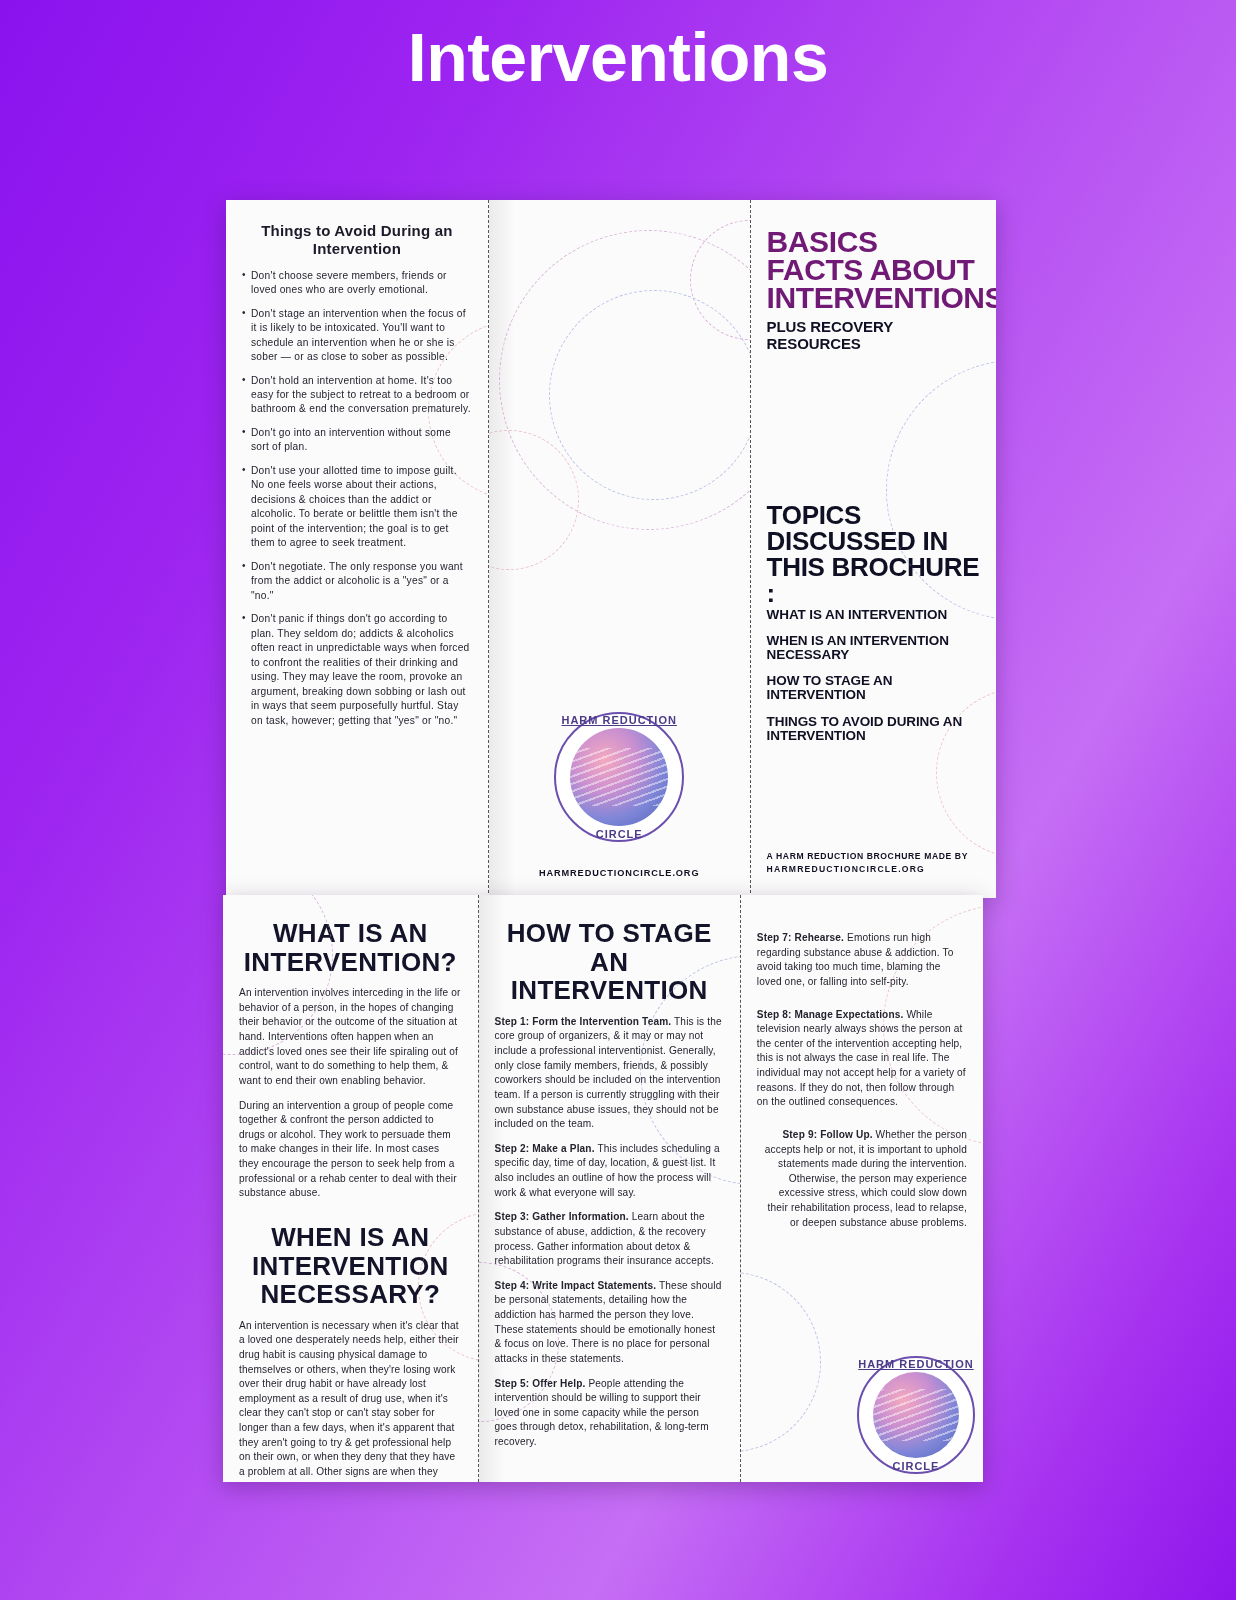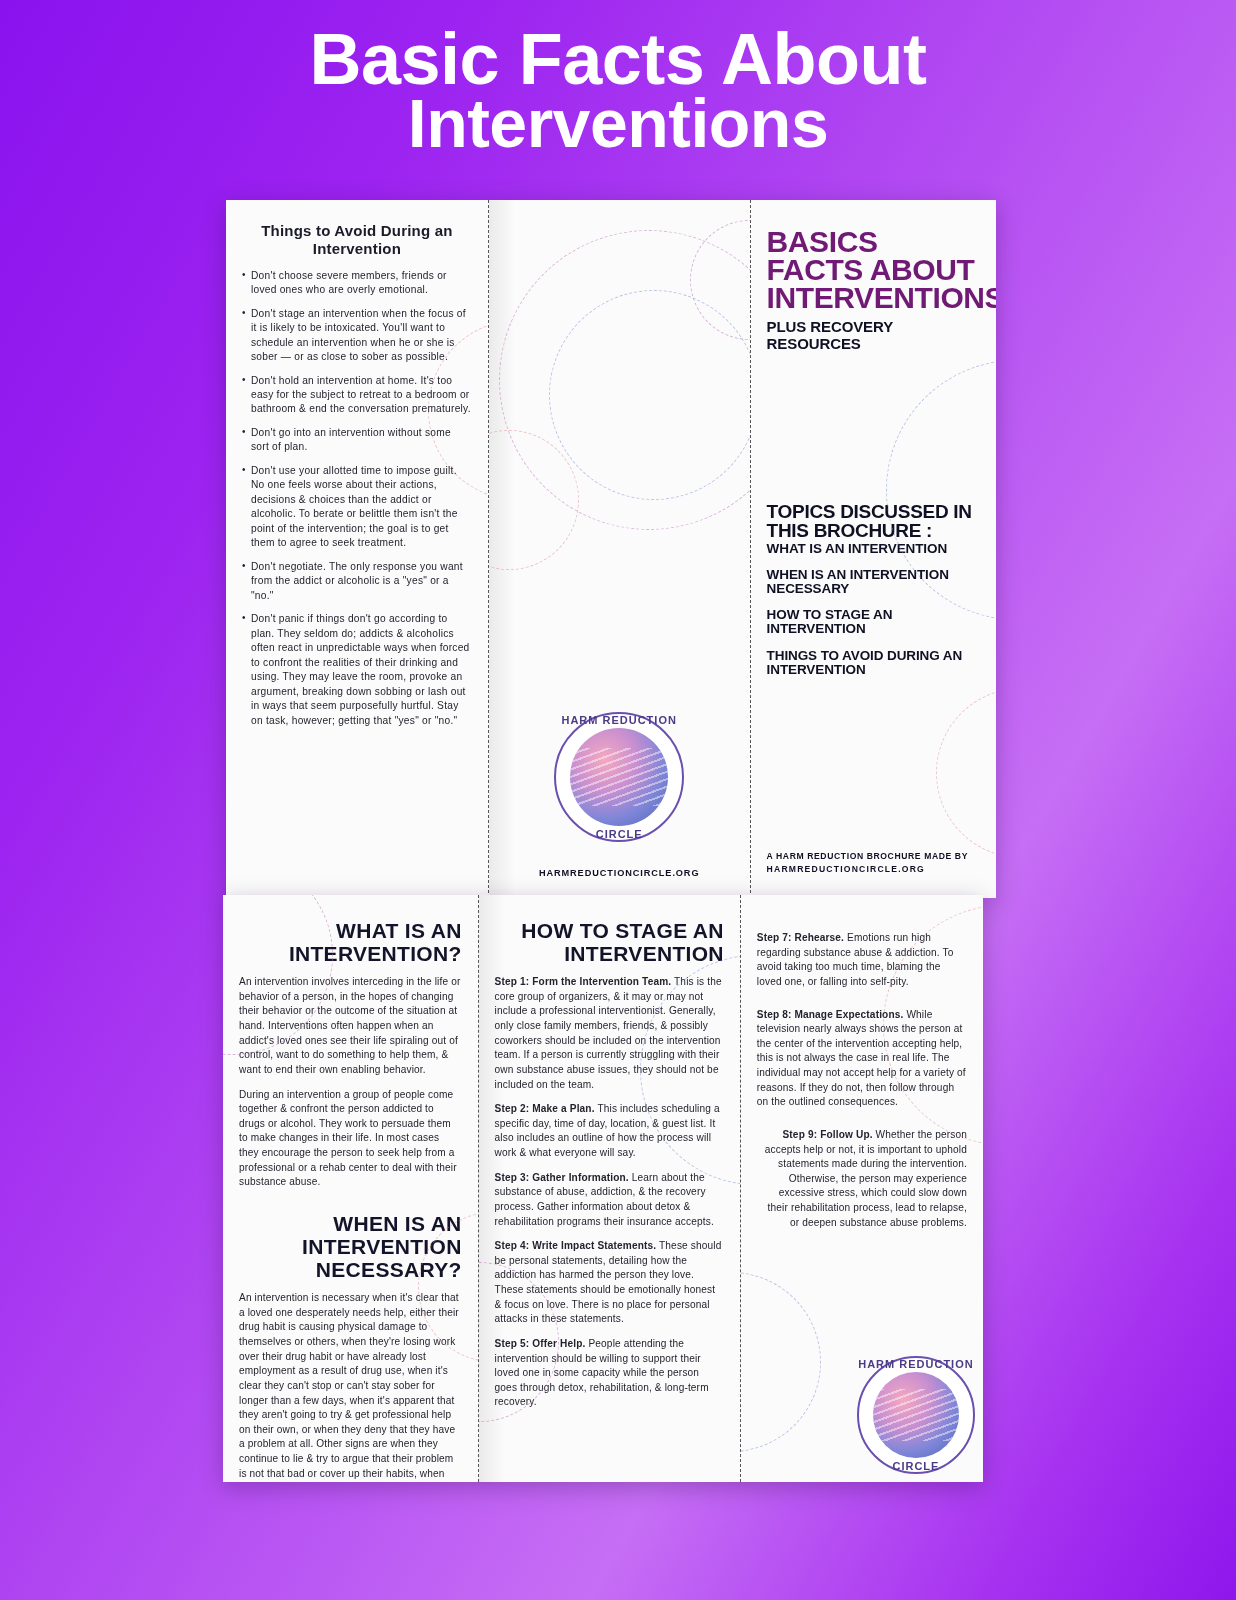"Basic Facts About" span.l1 { html: <span>Basic Facts About</span> -> none }
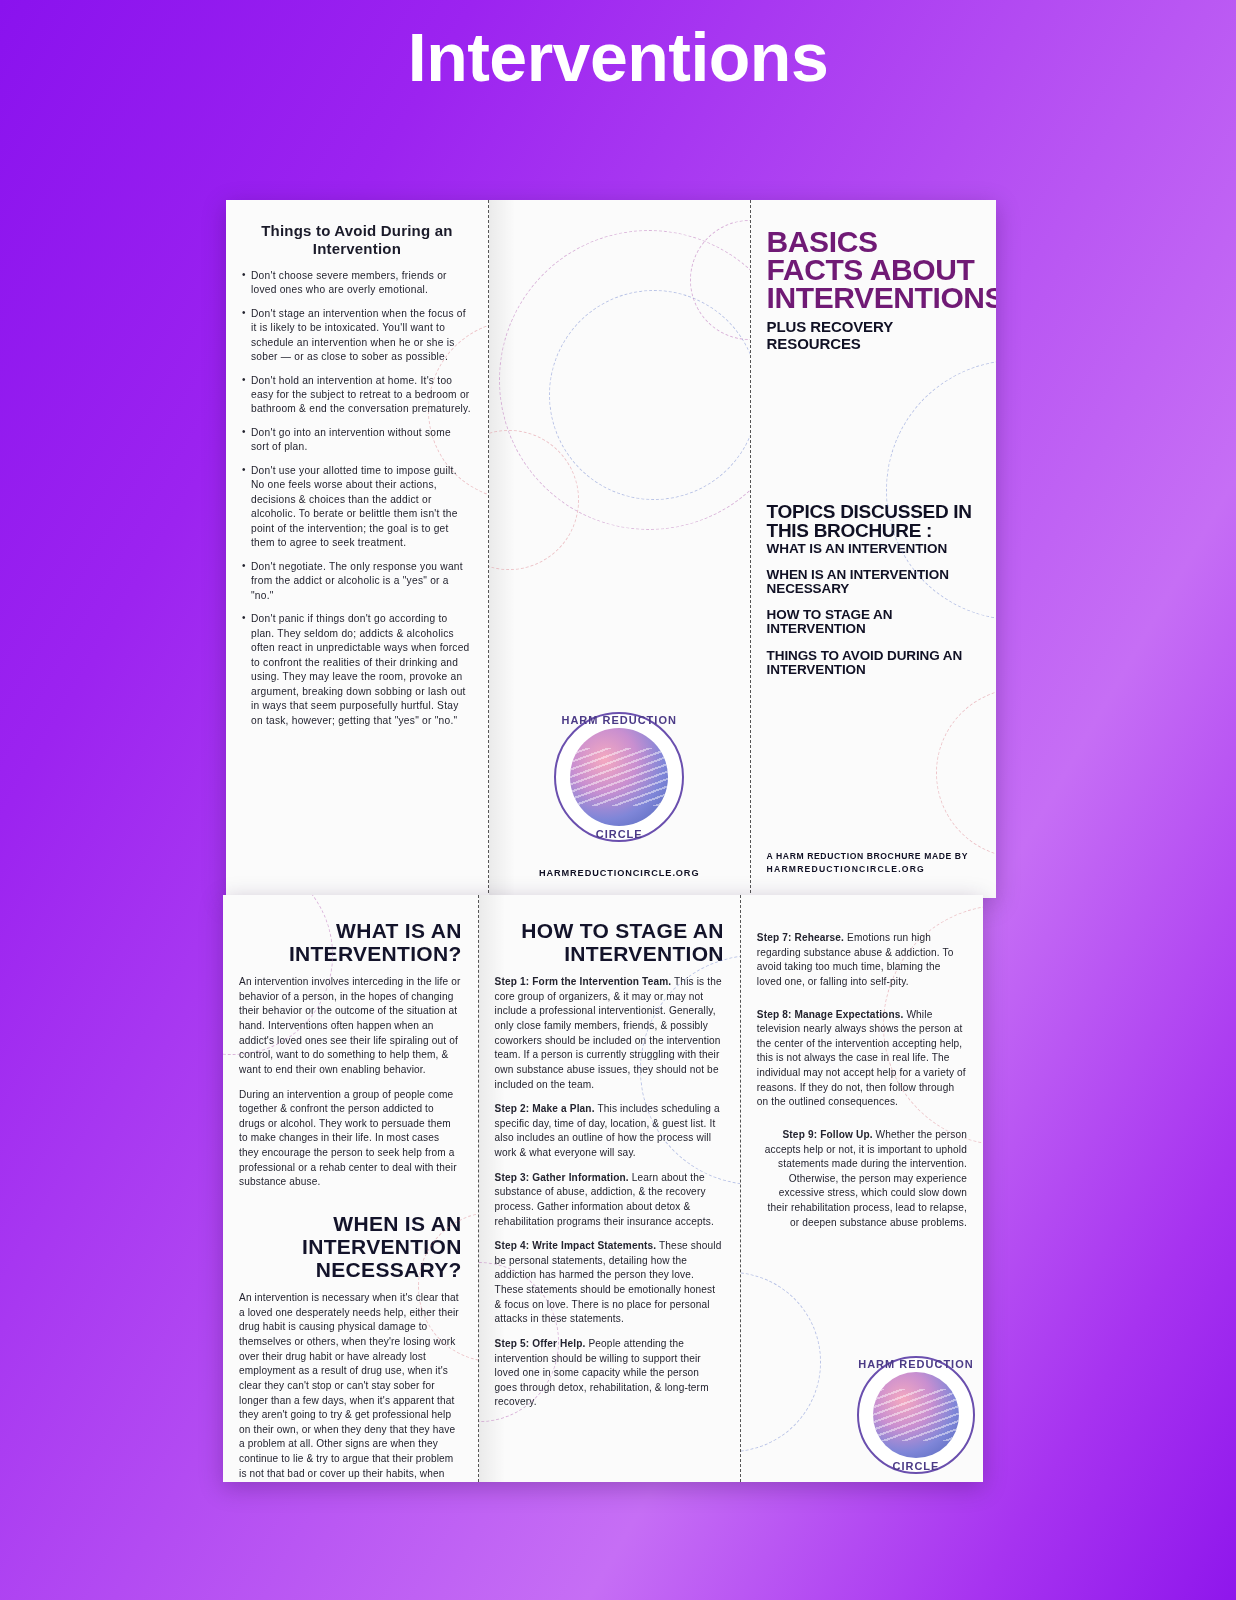"TOPICS DISCUSSED IN THIS BROCHURE" .topics-title { font-size: 19px -> 26px }
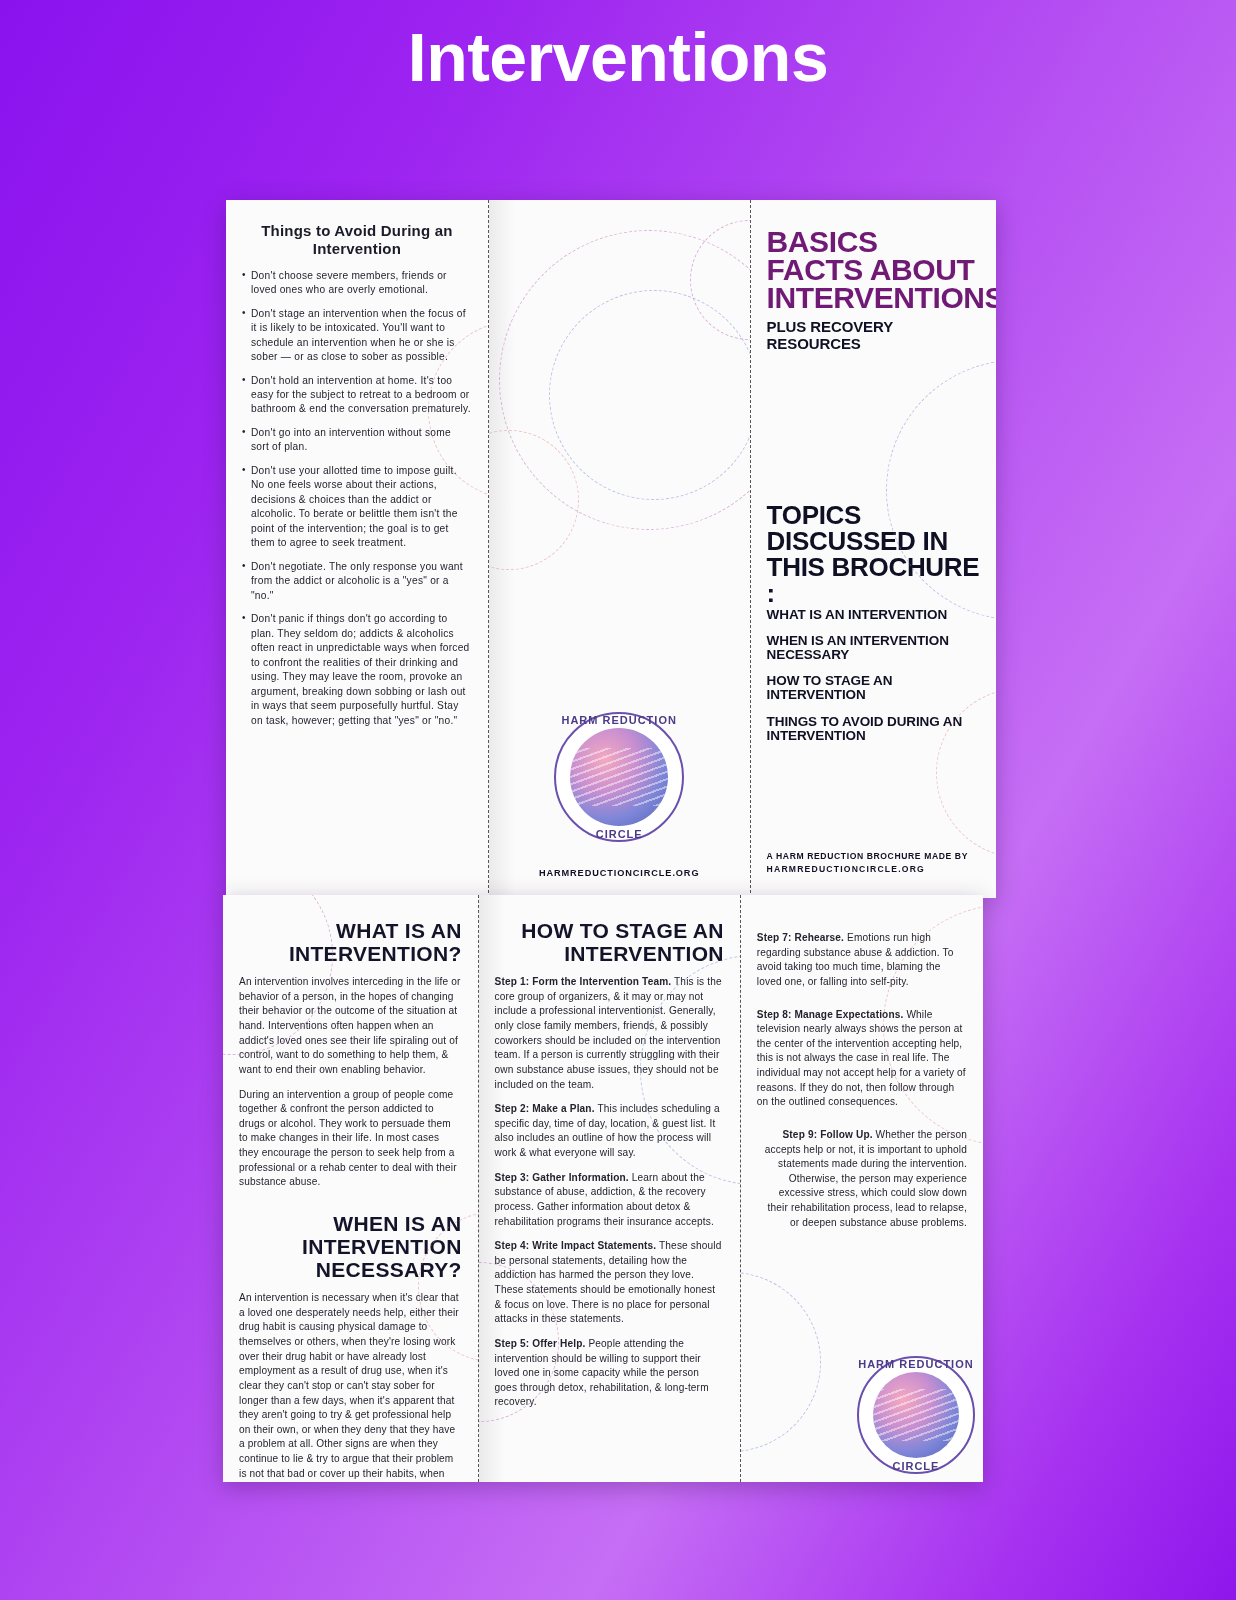"HARM REDUCTION" .logo-text-top { text-decoration: none -> underline }
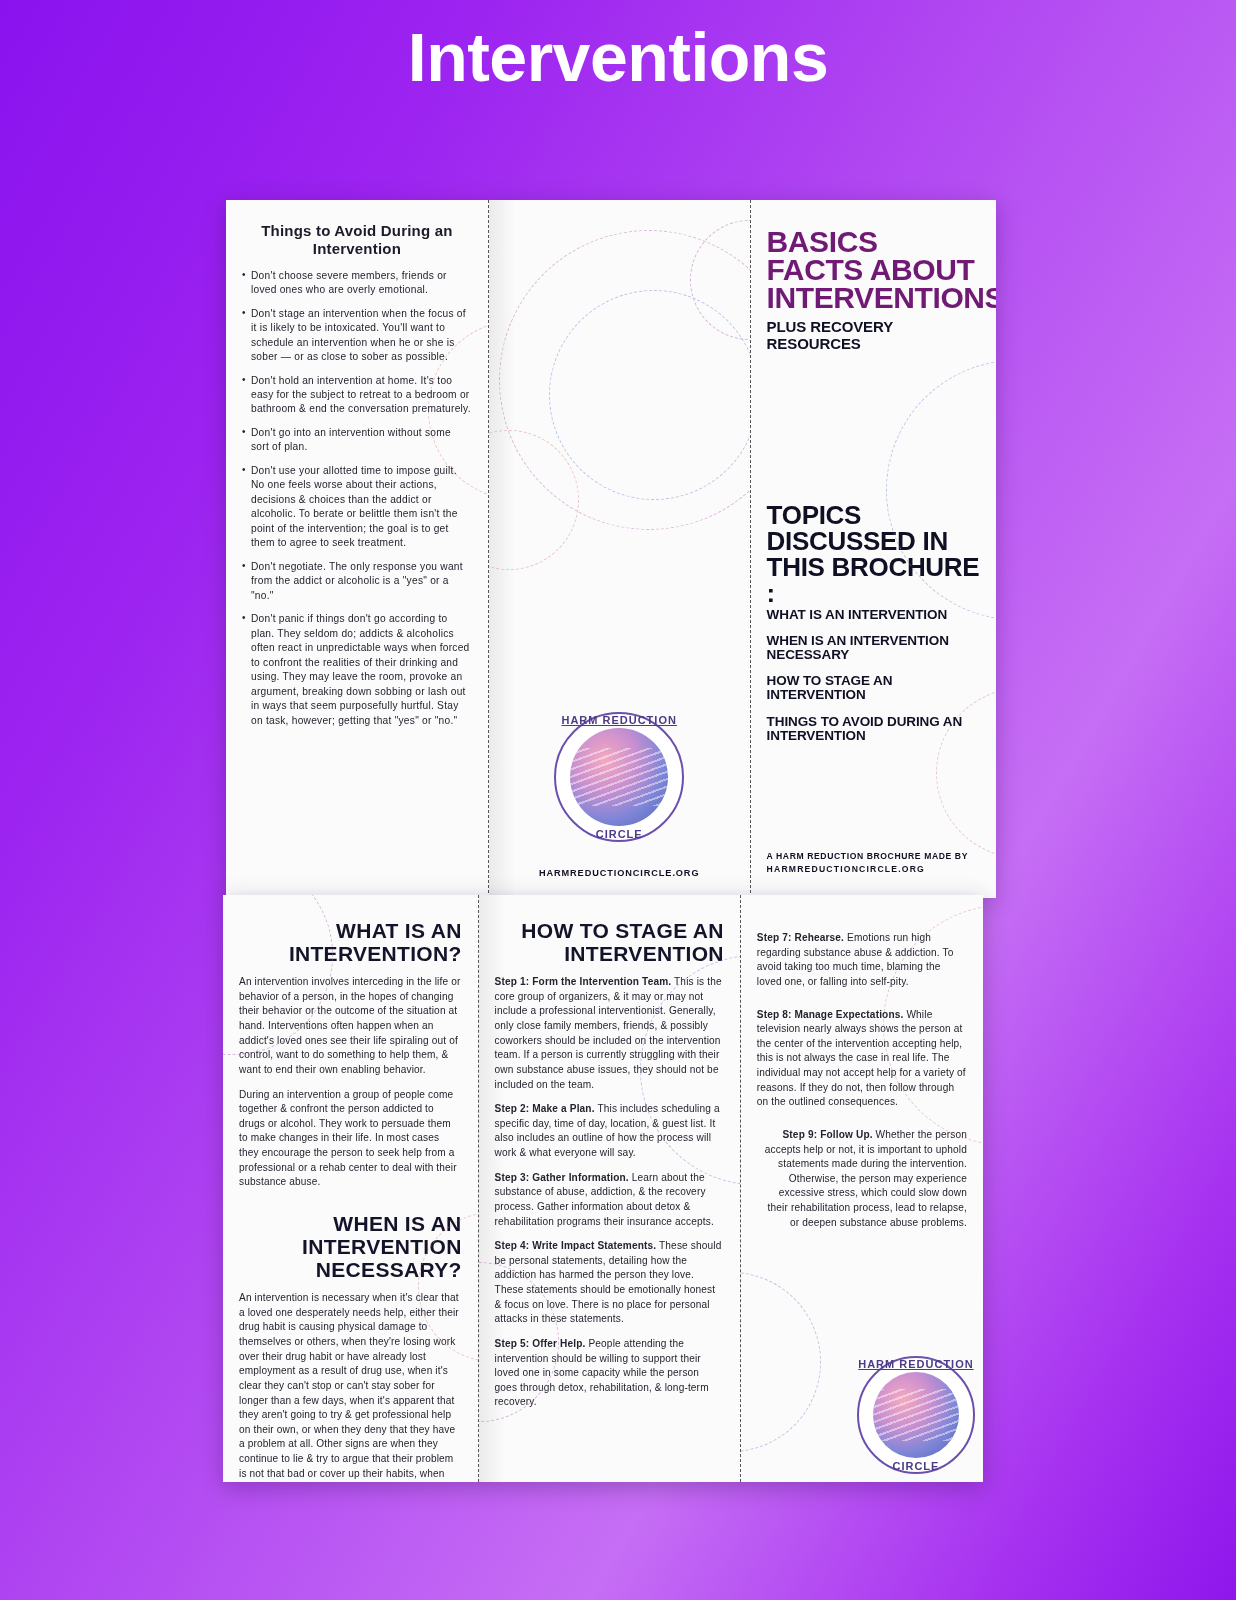"WHAT IS AN INTERVENTION?" h2.big-title { font-size: 21px -> 26px; text-align: right -> center }
